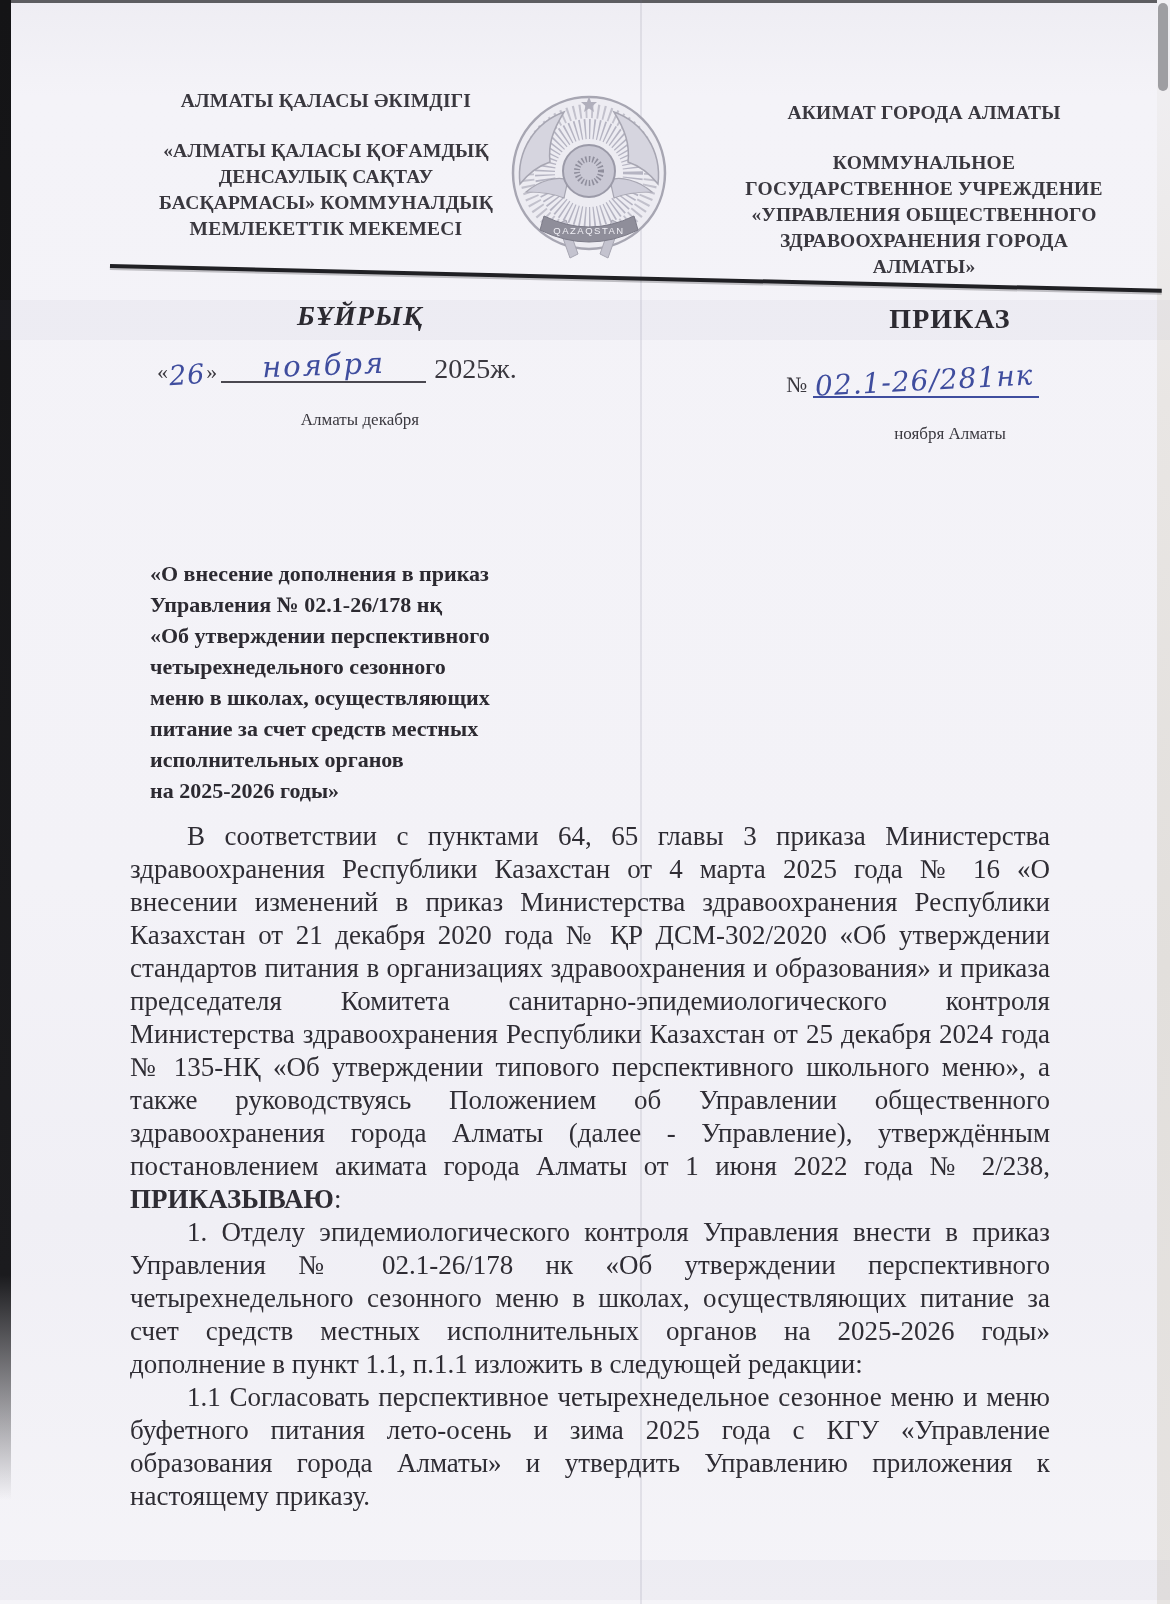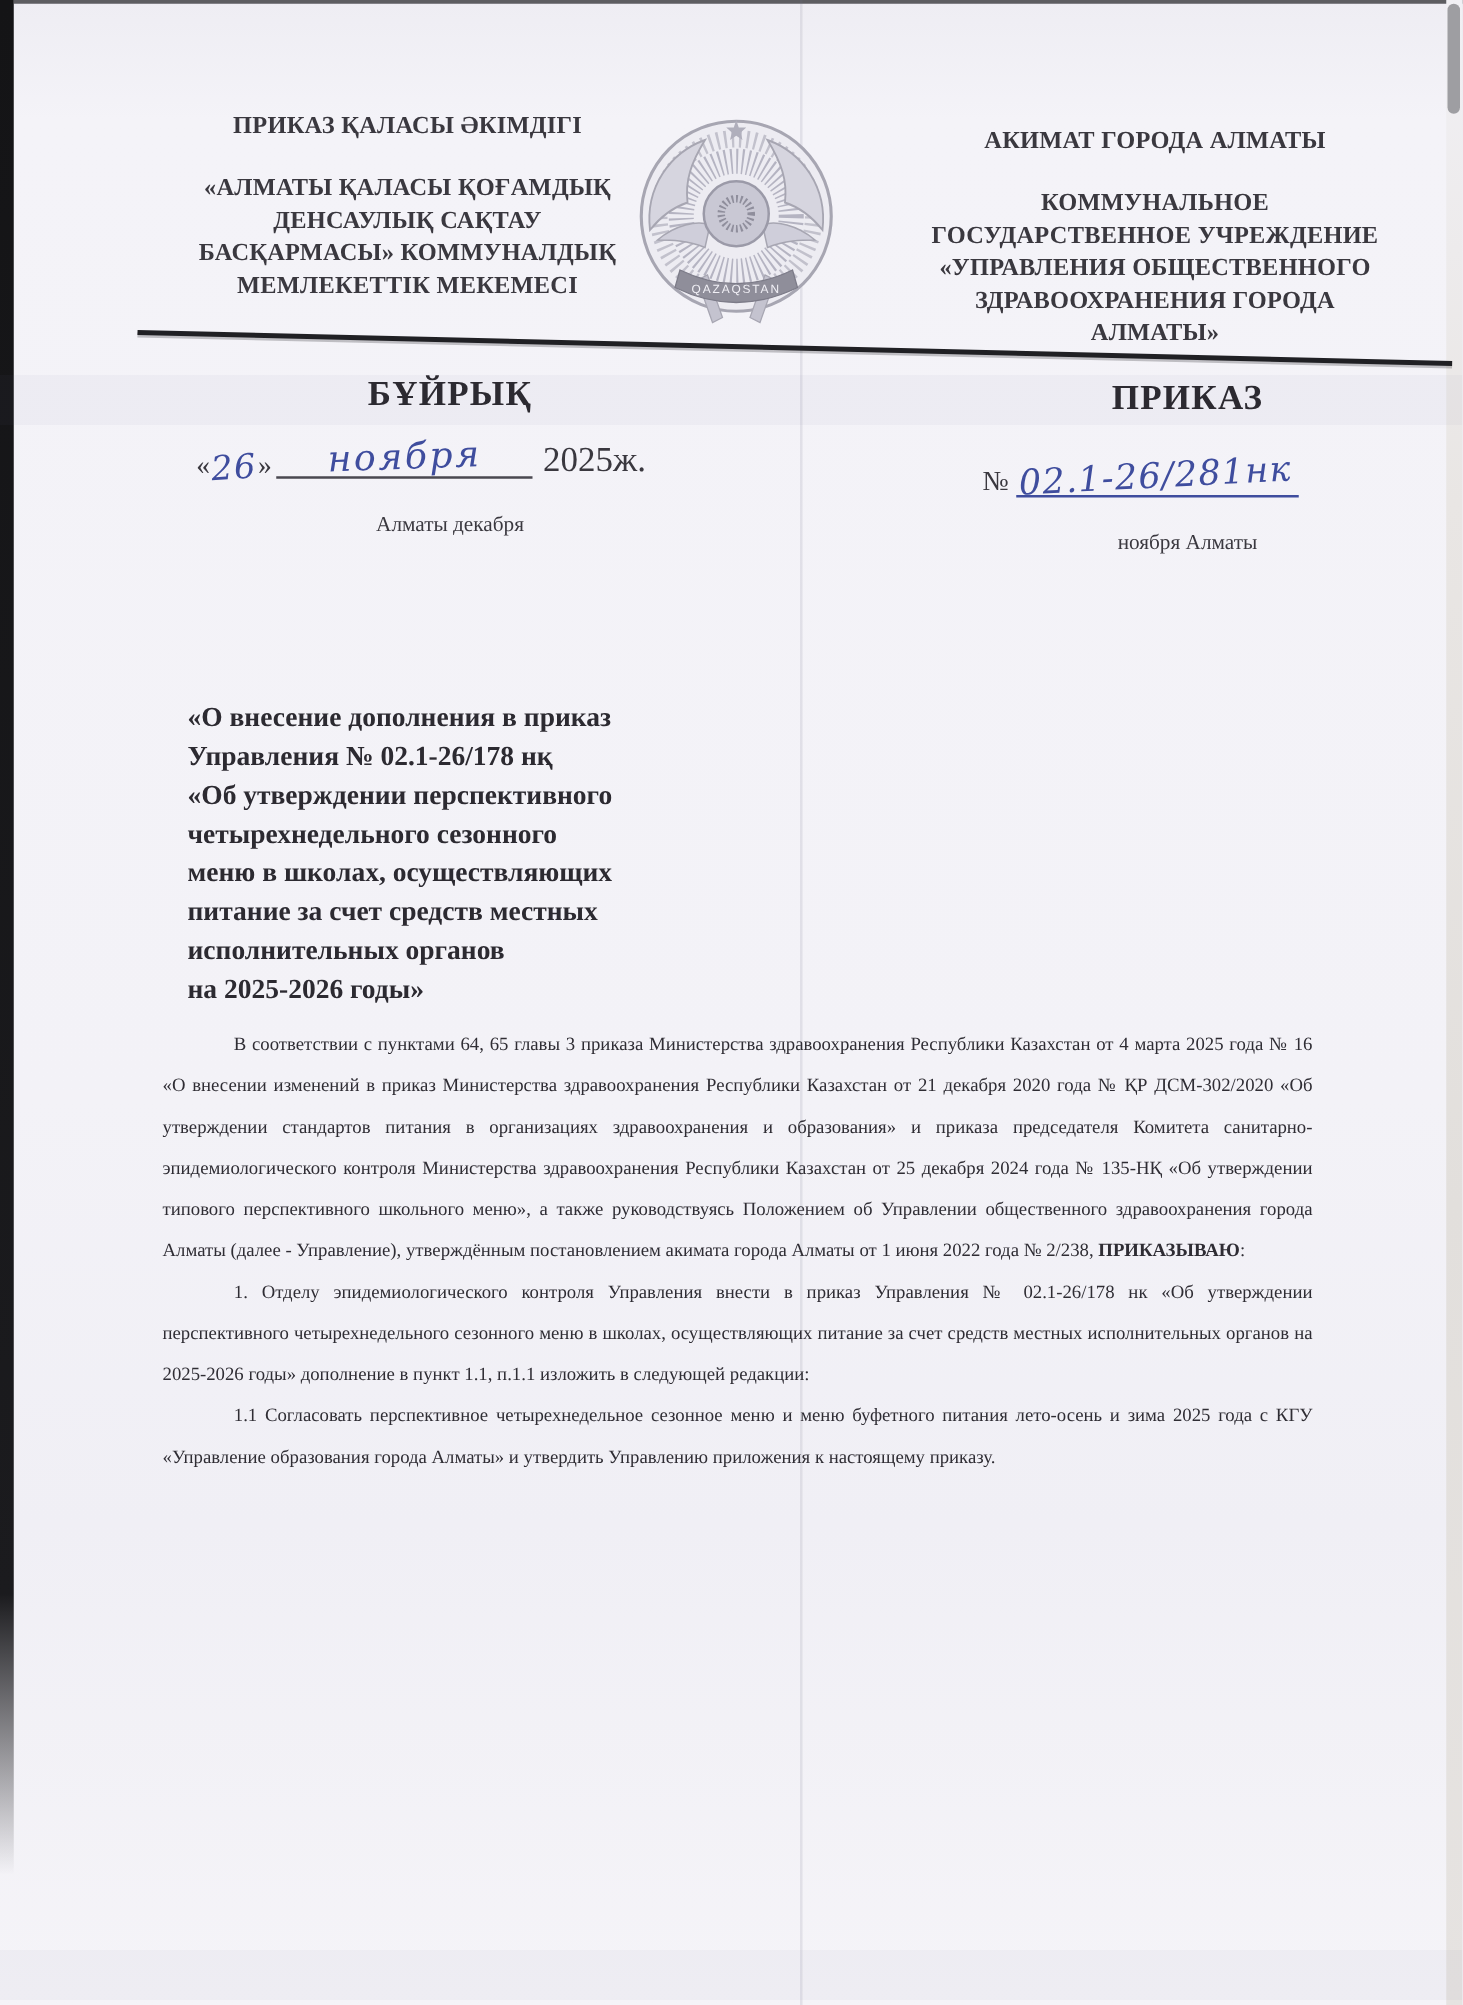"ПРИКАЗ ҚАЛАСЫ ӘКІМДІГІ" div { text: ПРИКАЗ -> АЛМАТЫ }
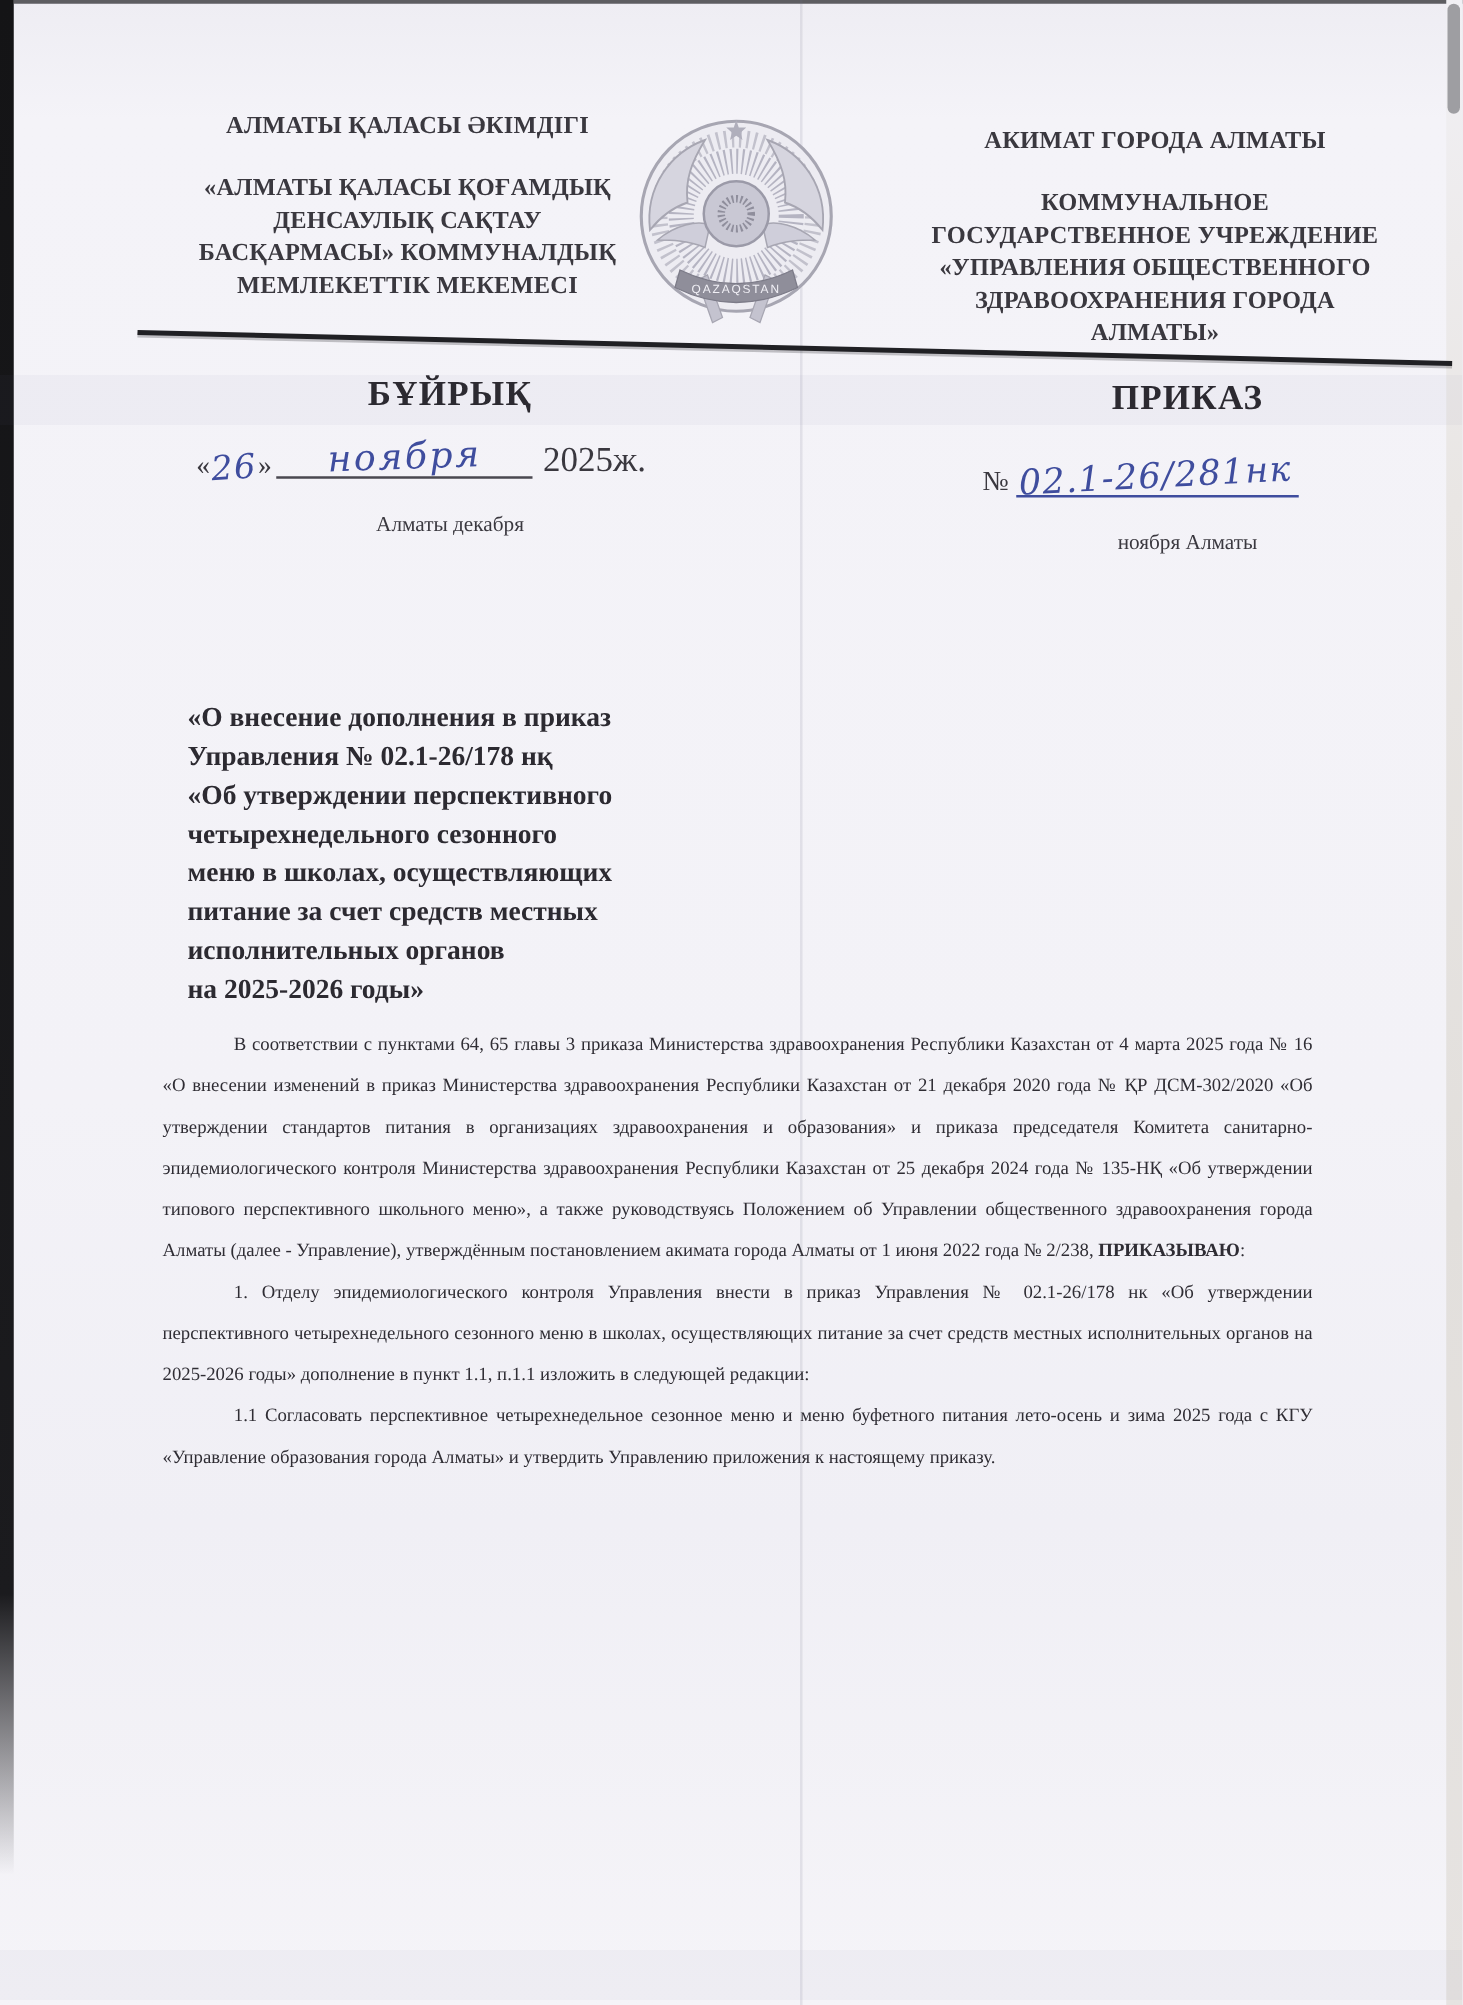"БҰЙРЫҚ" .heading-kk { font-style: none -> italic }
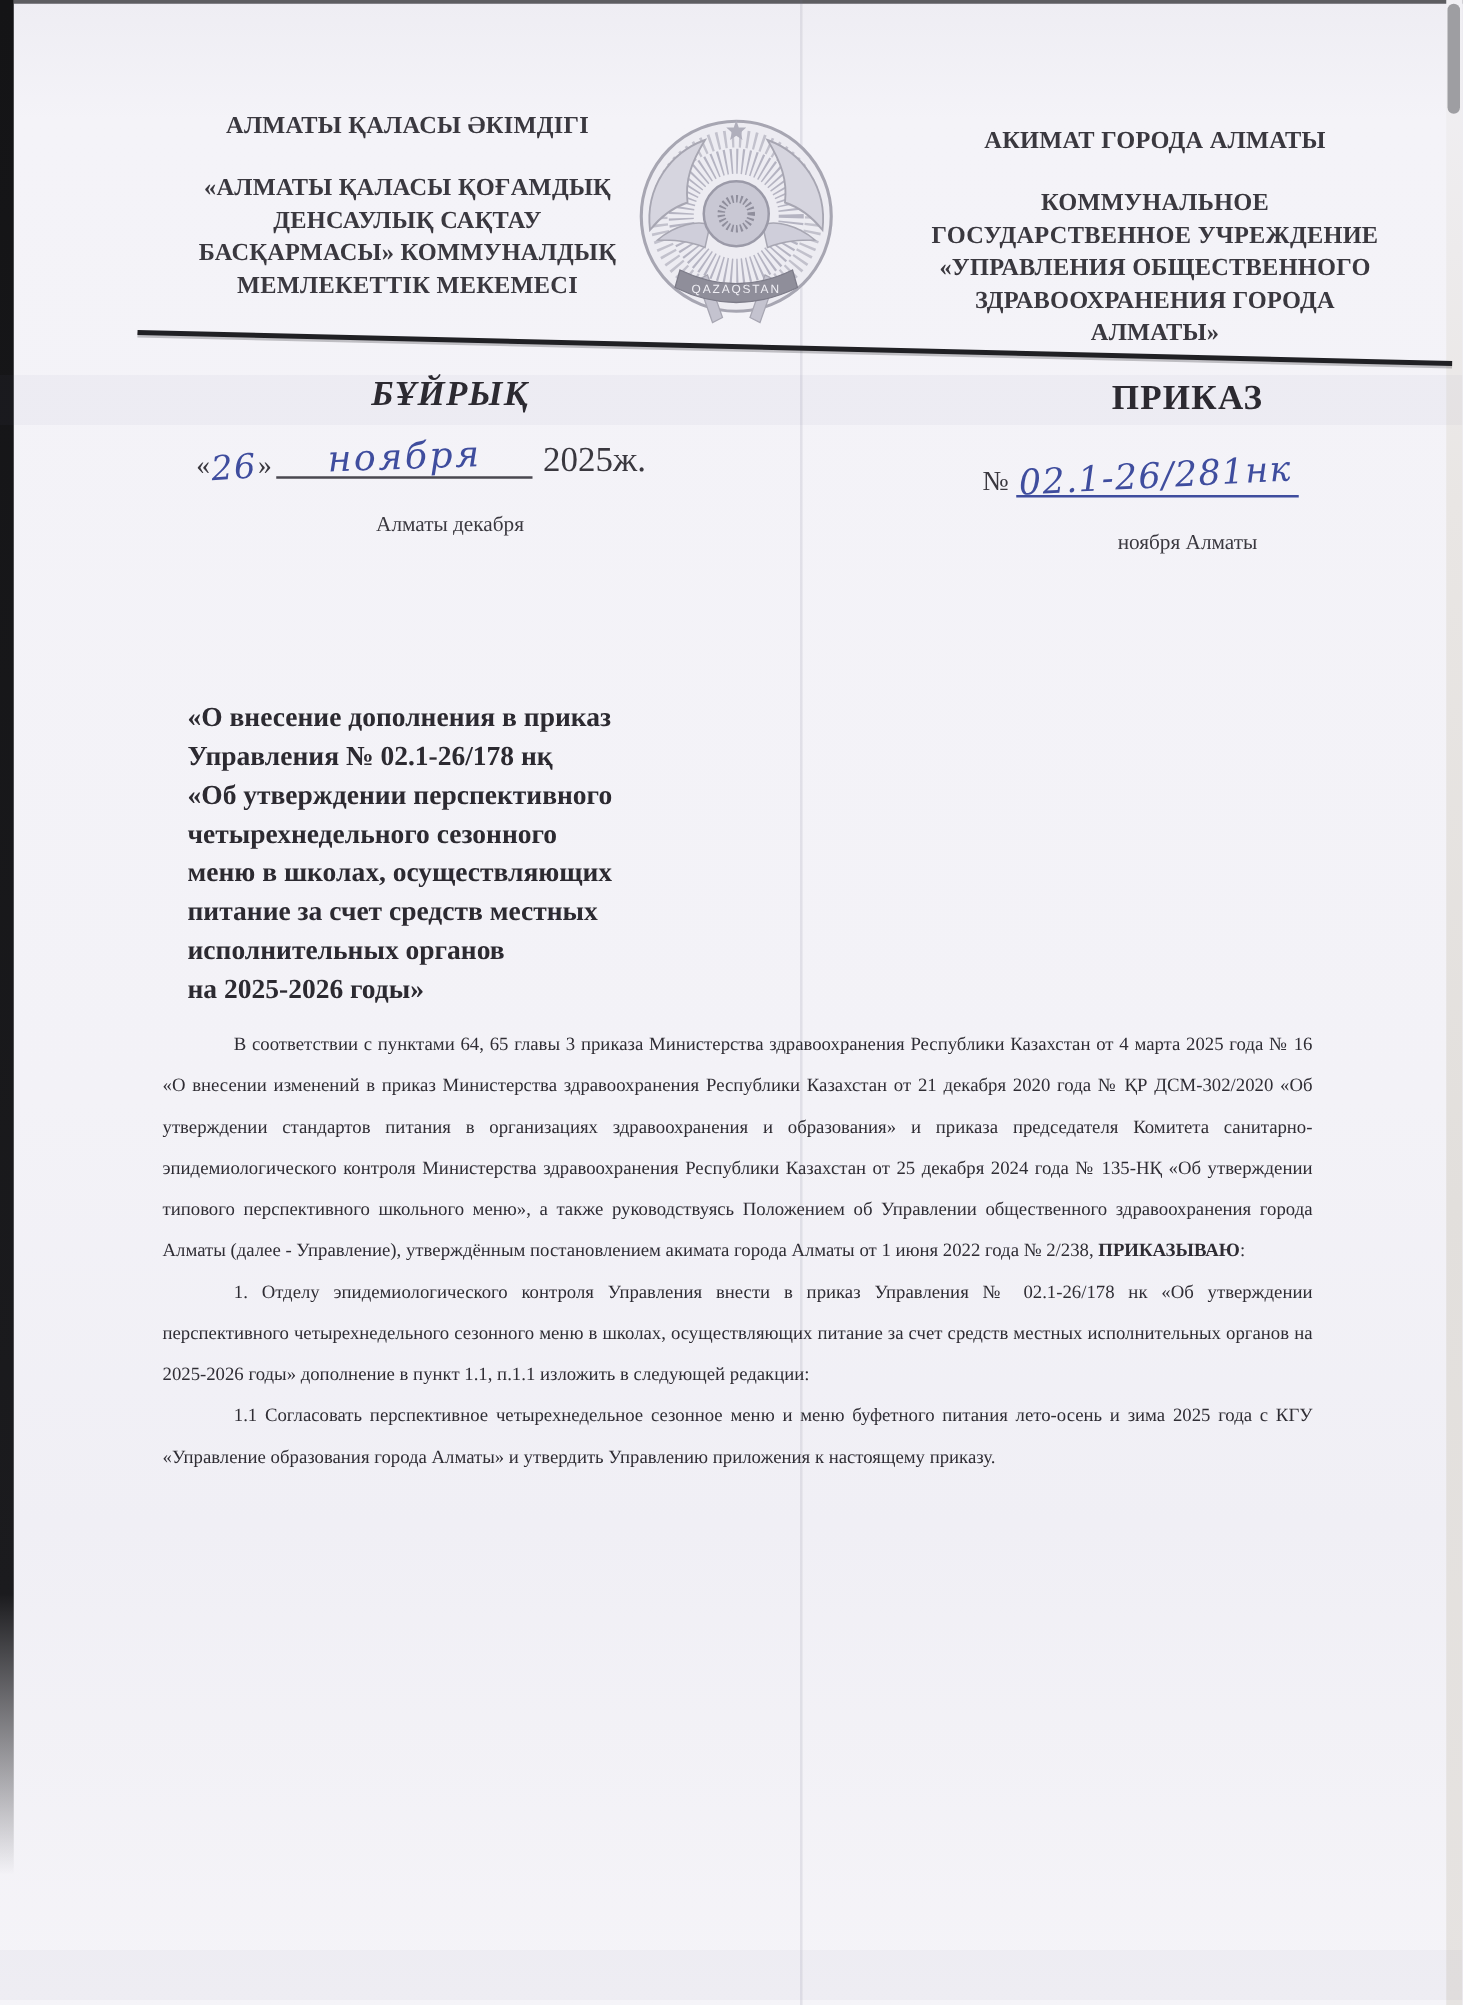"В соответствии с пунктами 64," .body-text { font-size: 15px -> 27px }
